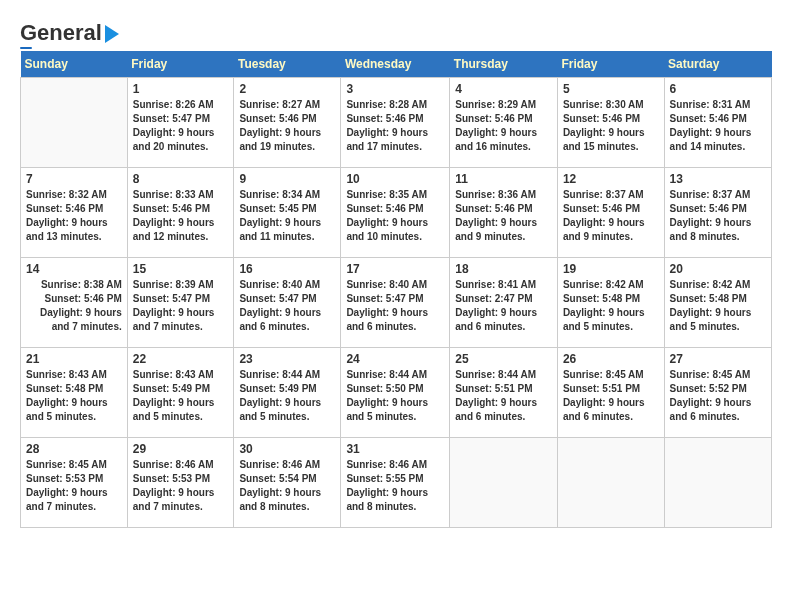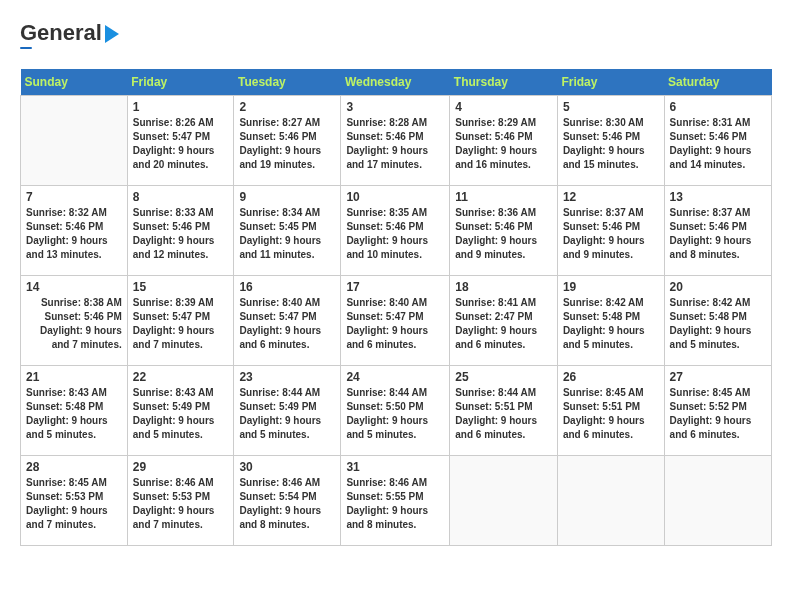"General" .header { margin-bottom: 20px -> 2px }
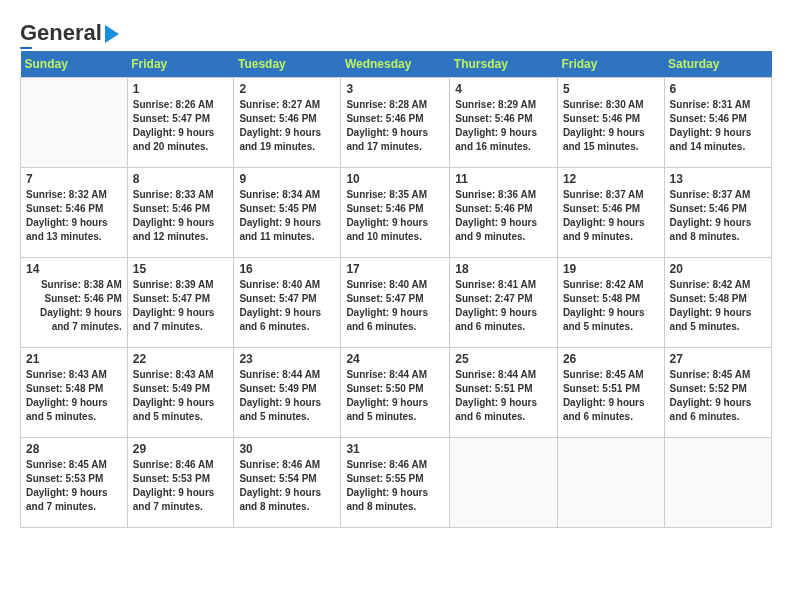"Sunday" thead tr th { color: #bef264 -> #fef9c3 }
